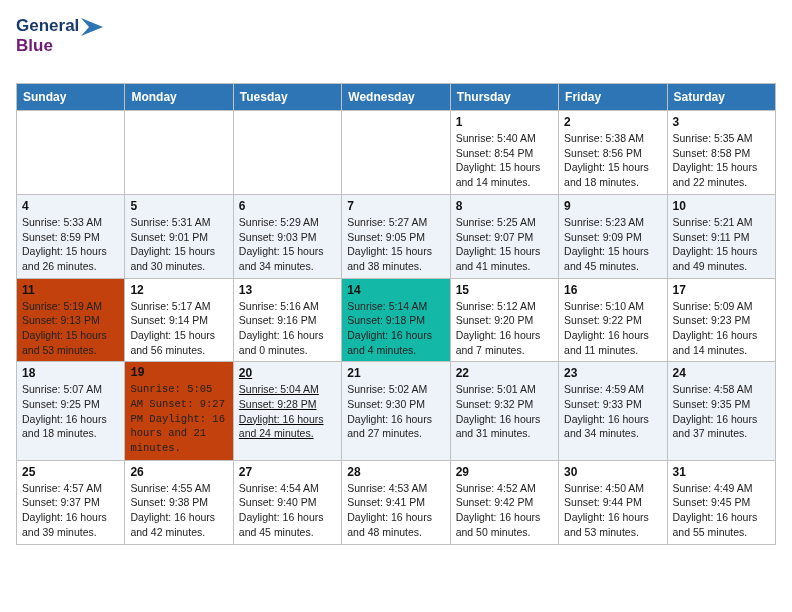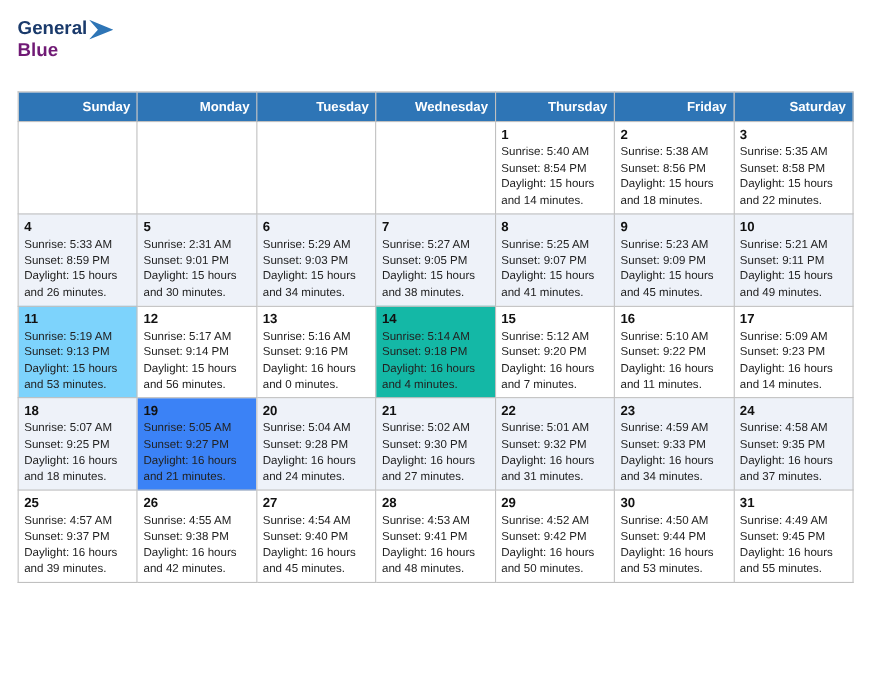"Sunday" .calendar th { text-align: right -> left }
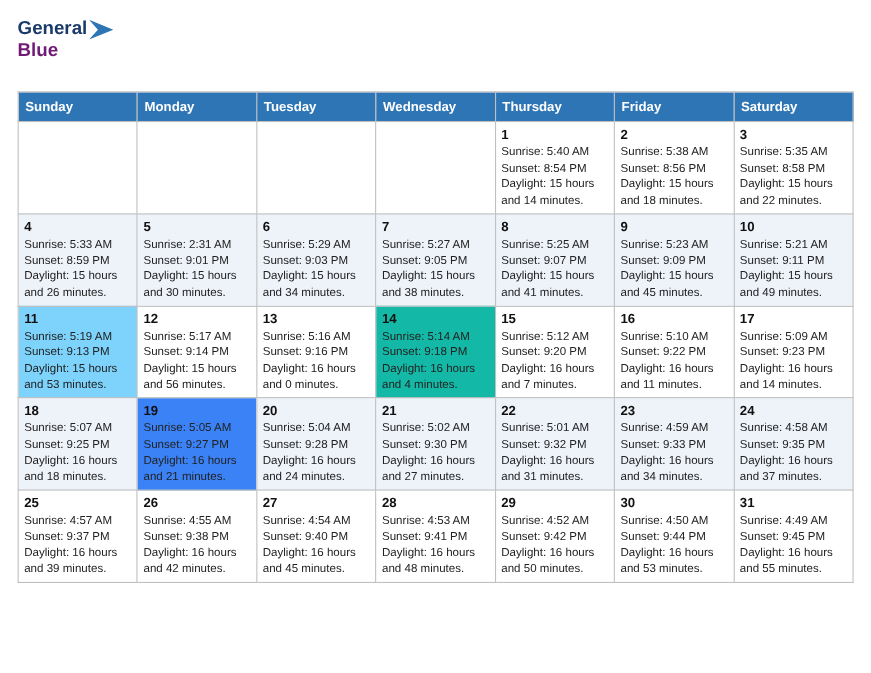"Sunrise: 2:31 AM Sunset: 9:01" div.day-info { text: 2:31 -> 5:31 }
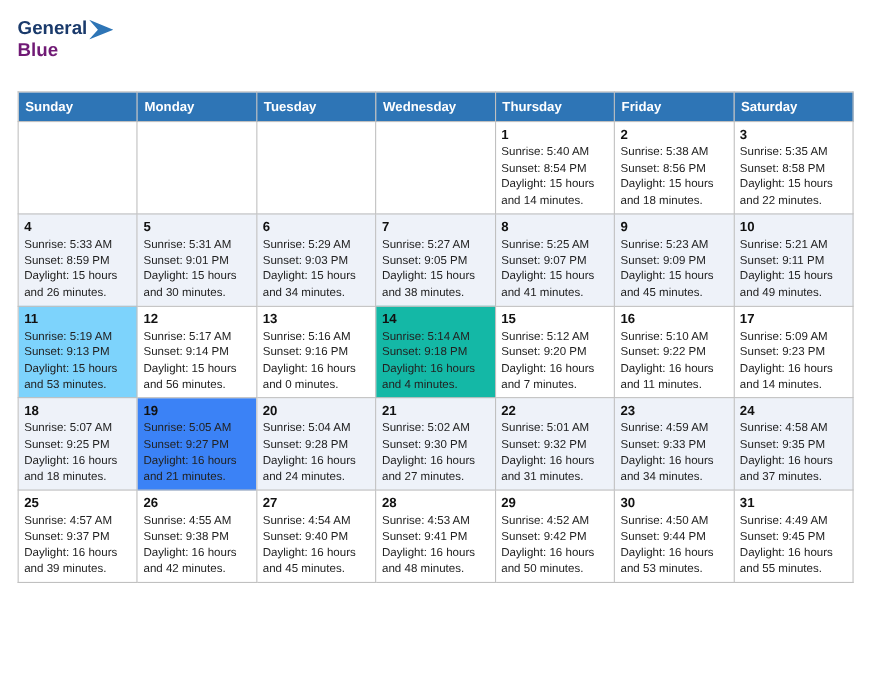"11" td { background: #7dd3fc -> #c2410c }
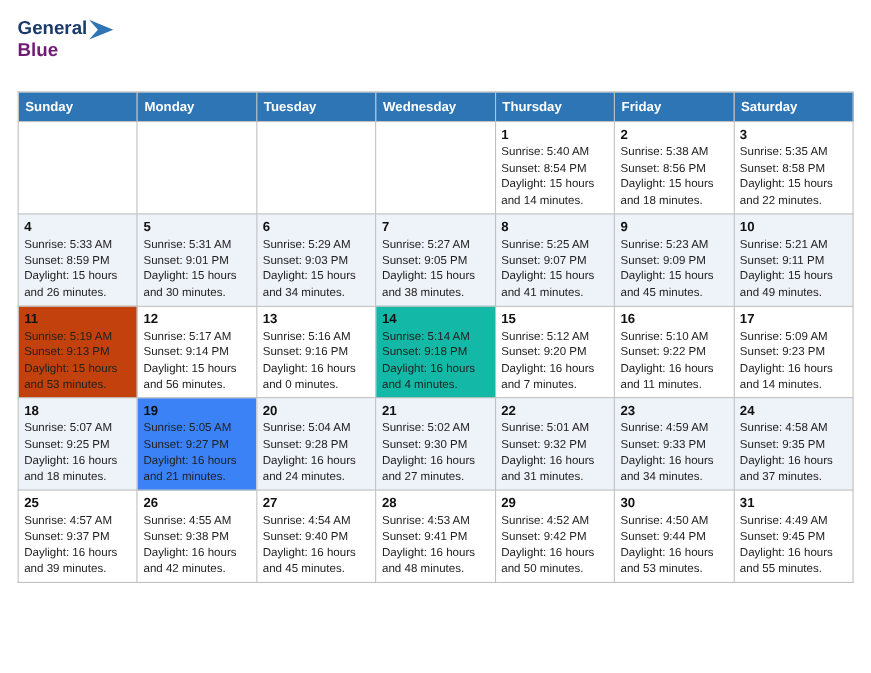"19" td { background: #3b82f6 -> #c2410c; font-family: none -> Liberation Mono, monospace }
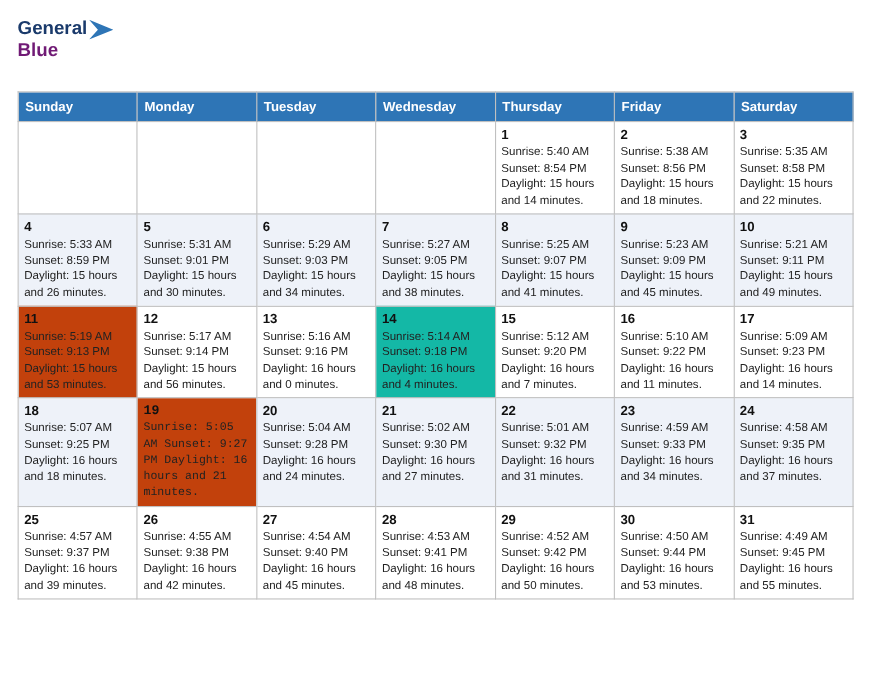"20" td { text-decoration: none -> underline }
